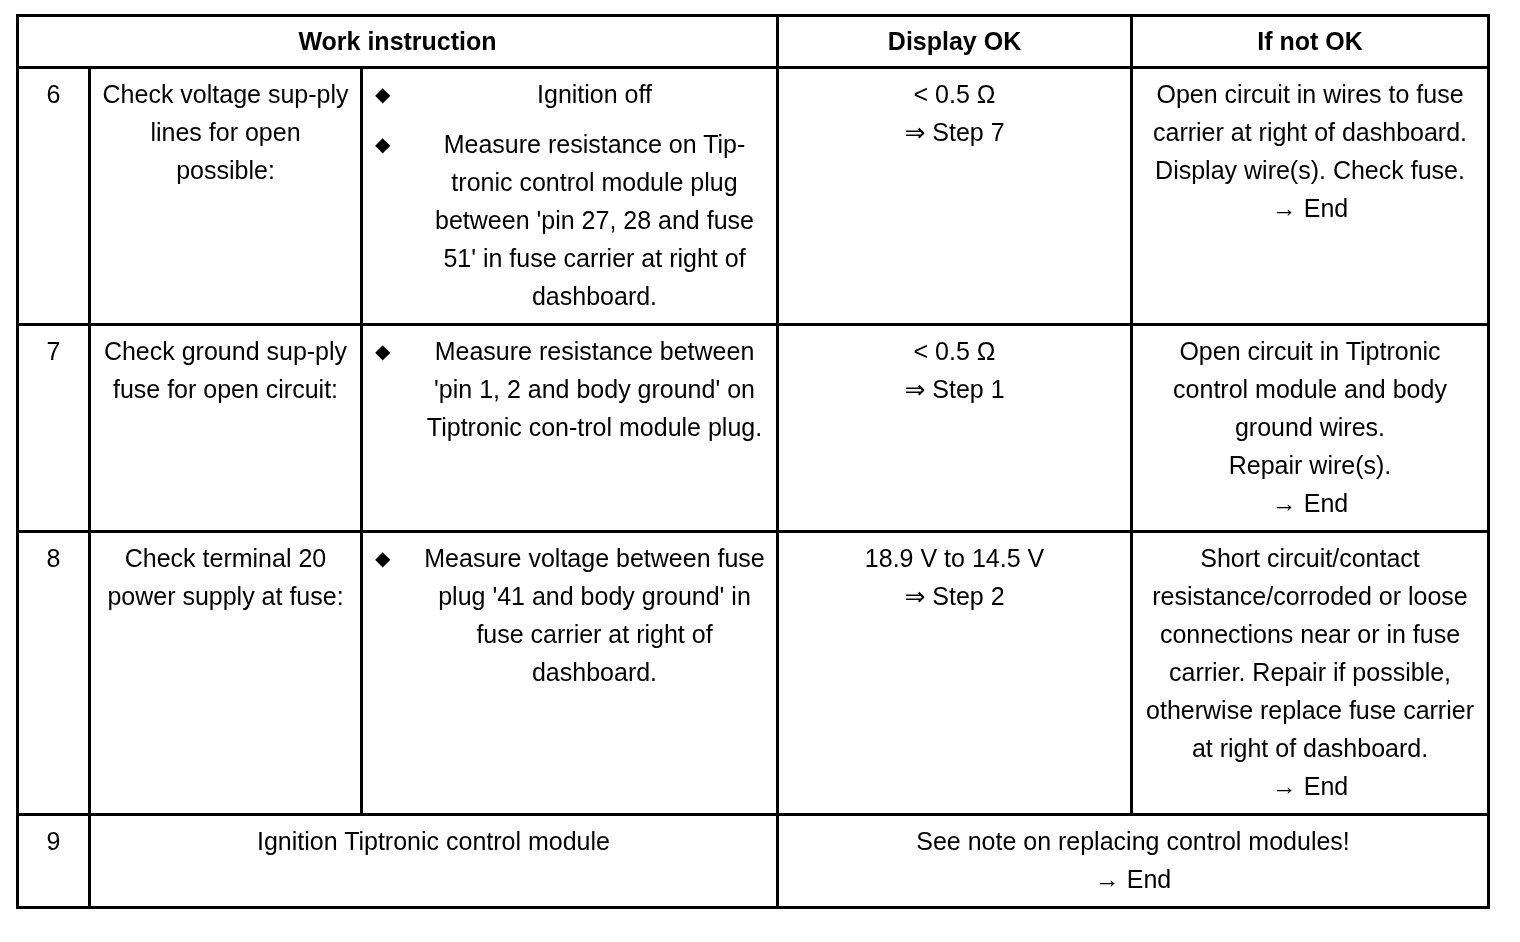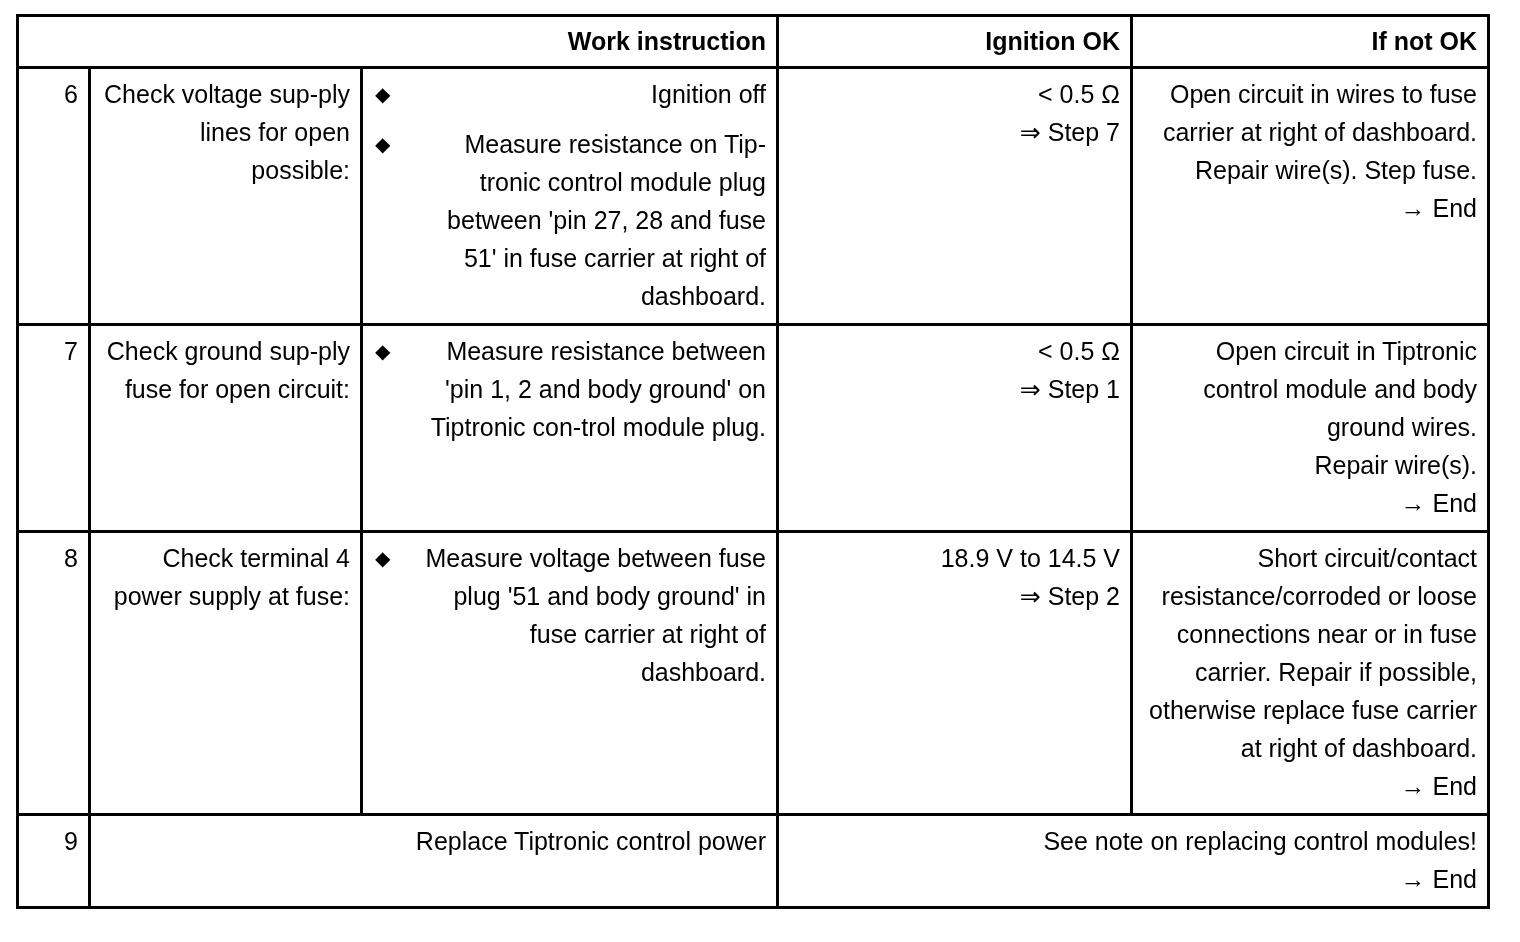"Work instruction" table.wi-table td, table.wi-table th { text-align: right -> center }
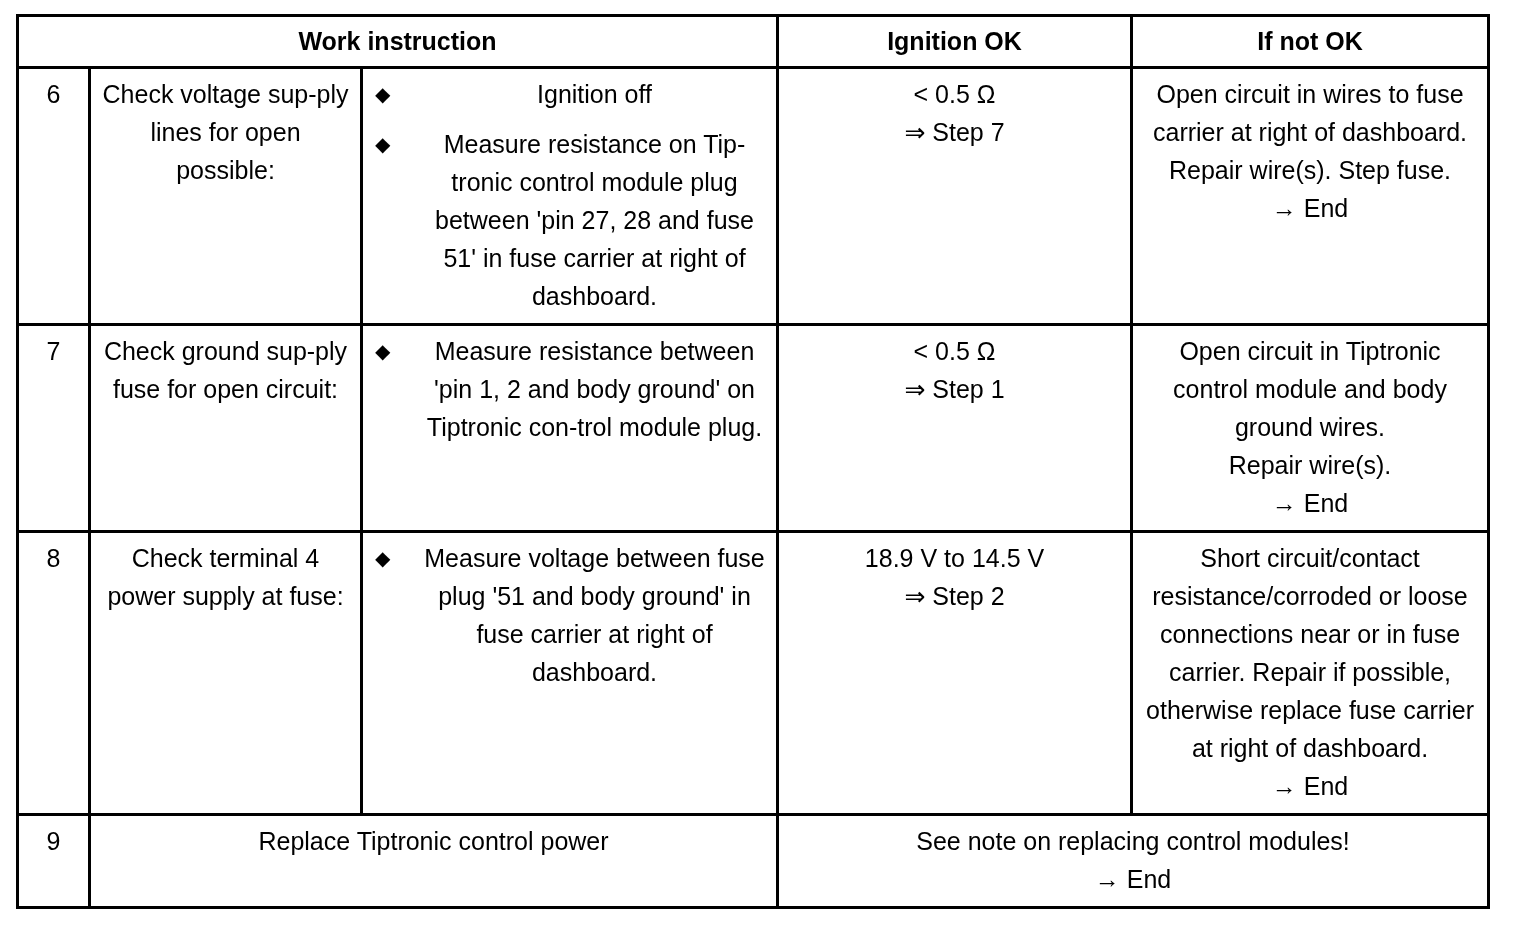"Ignition OK" th { text: Ignition -> Display }
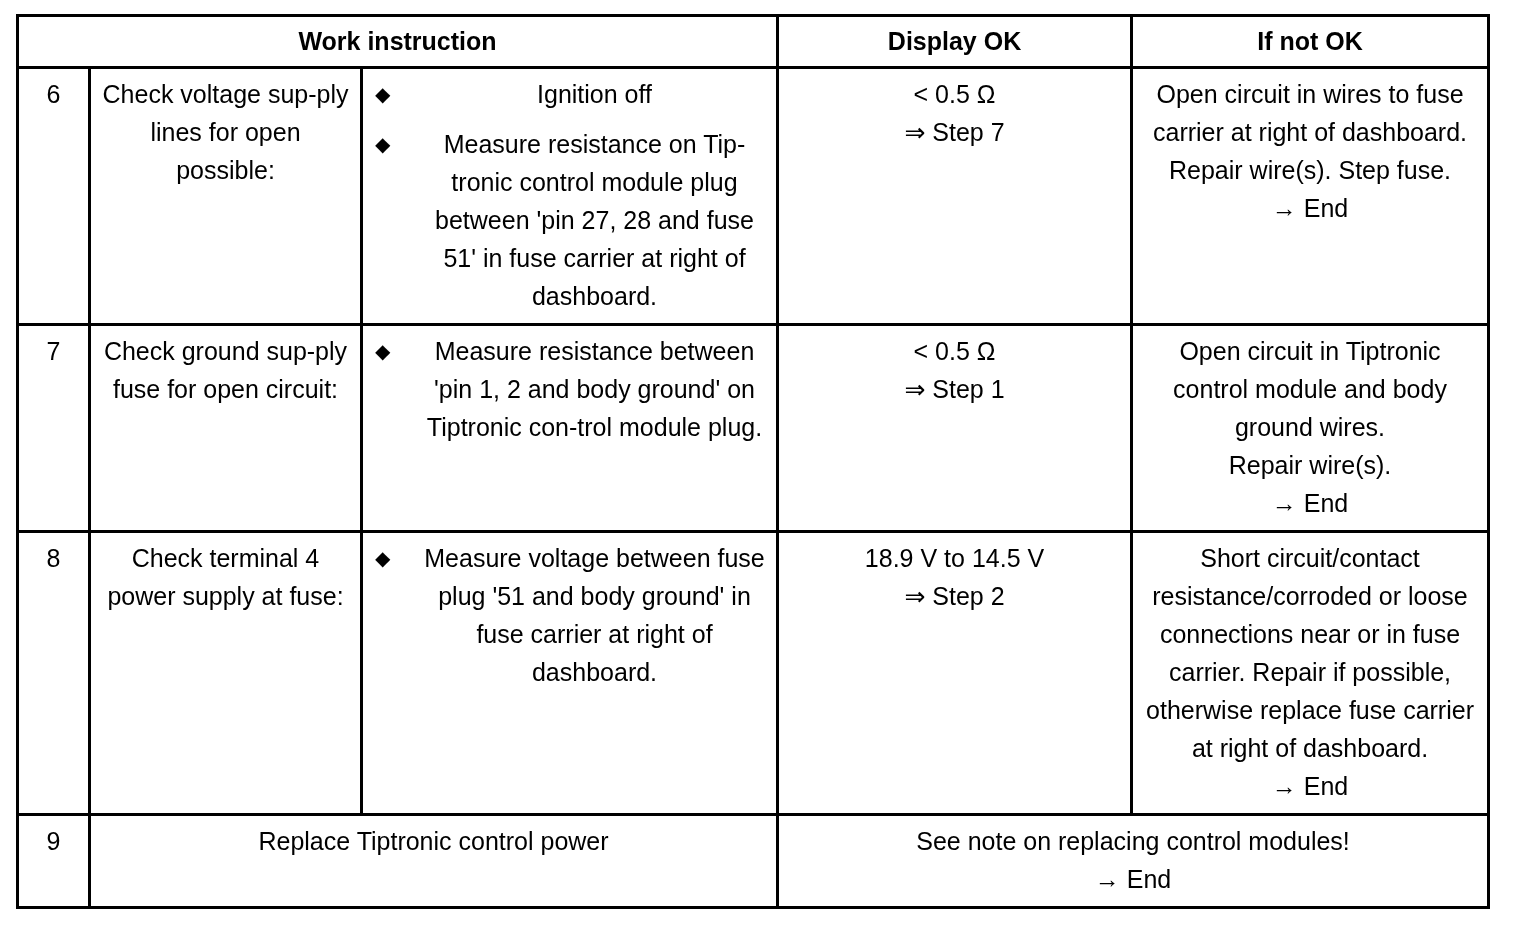"Repair wire(s). Step fuse." span.line { text: Repair wire(s). Step -> Display wire(s). Check }
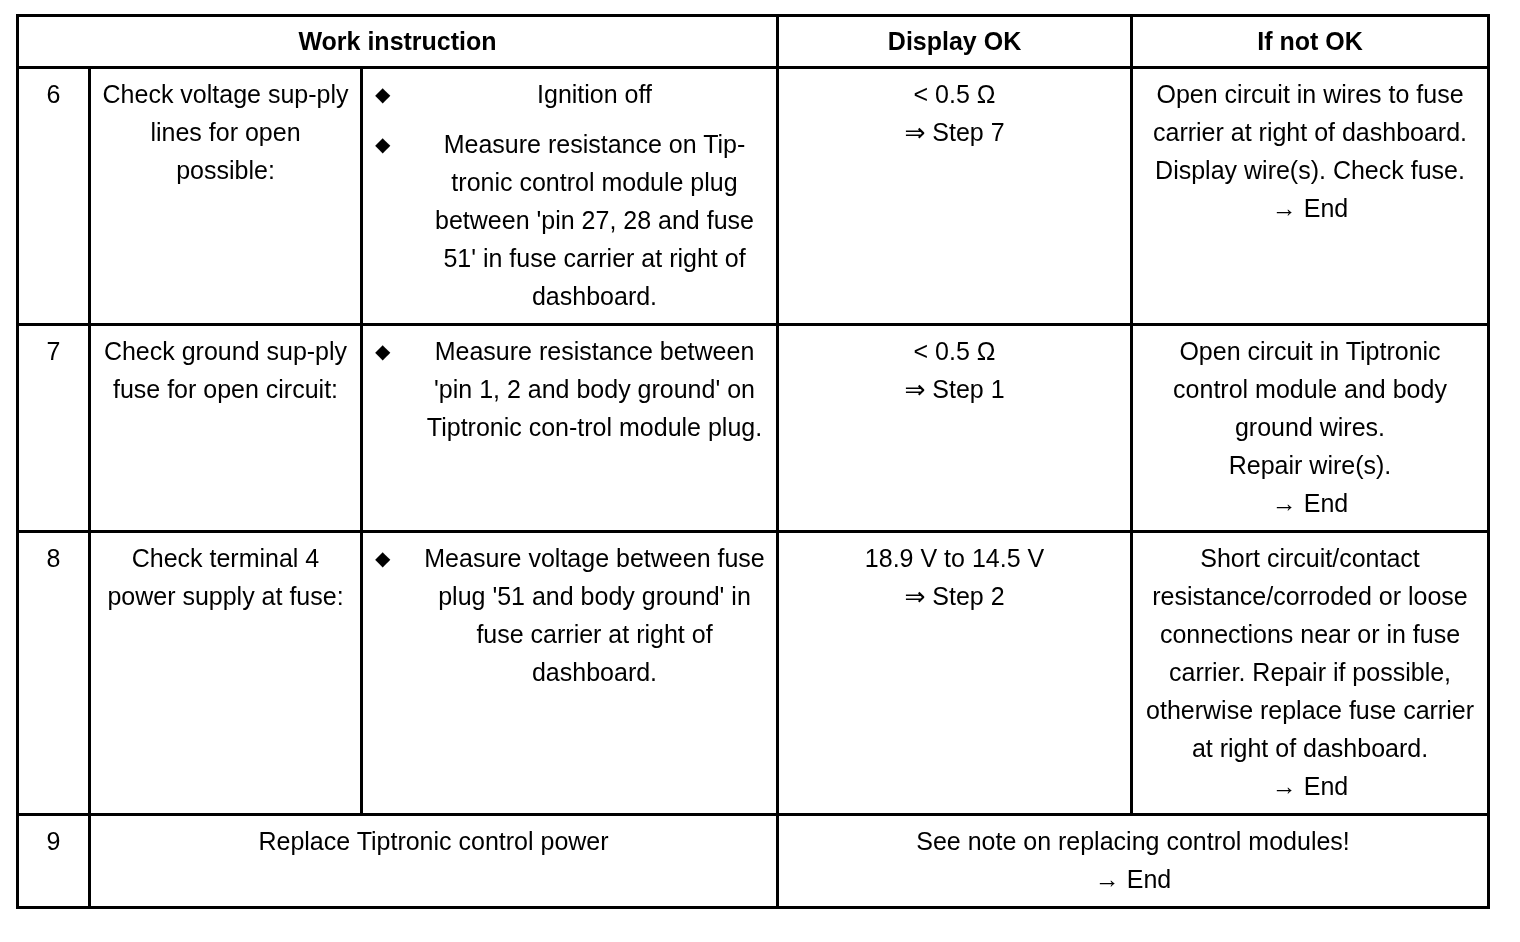"Check terminal 4 power supply" td.cell-text { text: 4 -> 20 }
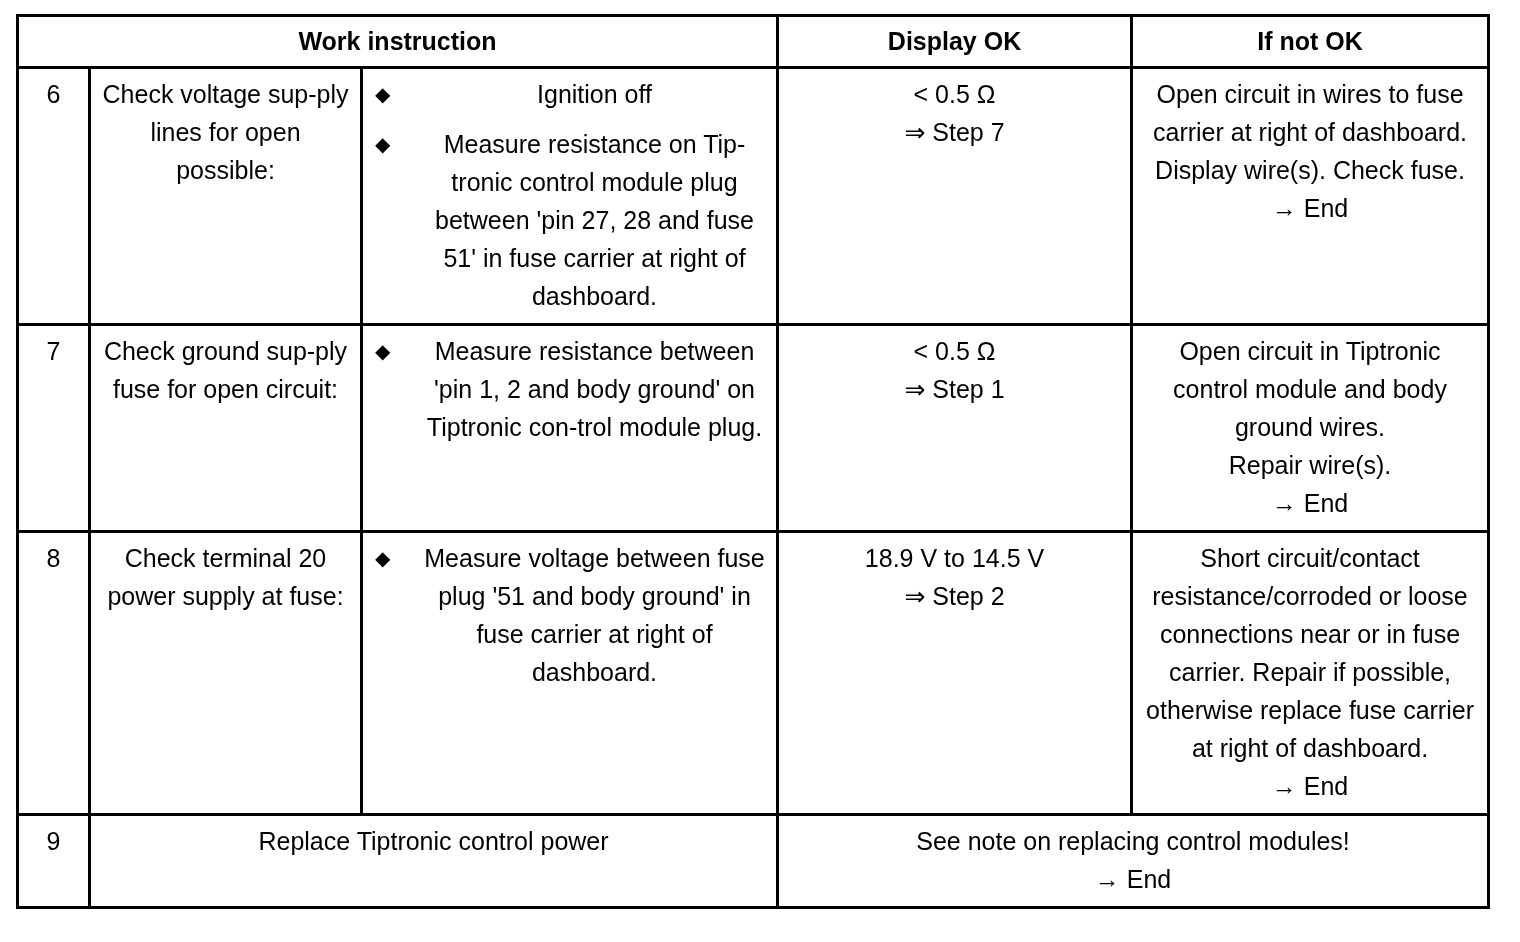"Measure voltage between fuse plug" span { text: '51 -> '41 }
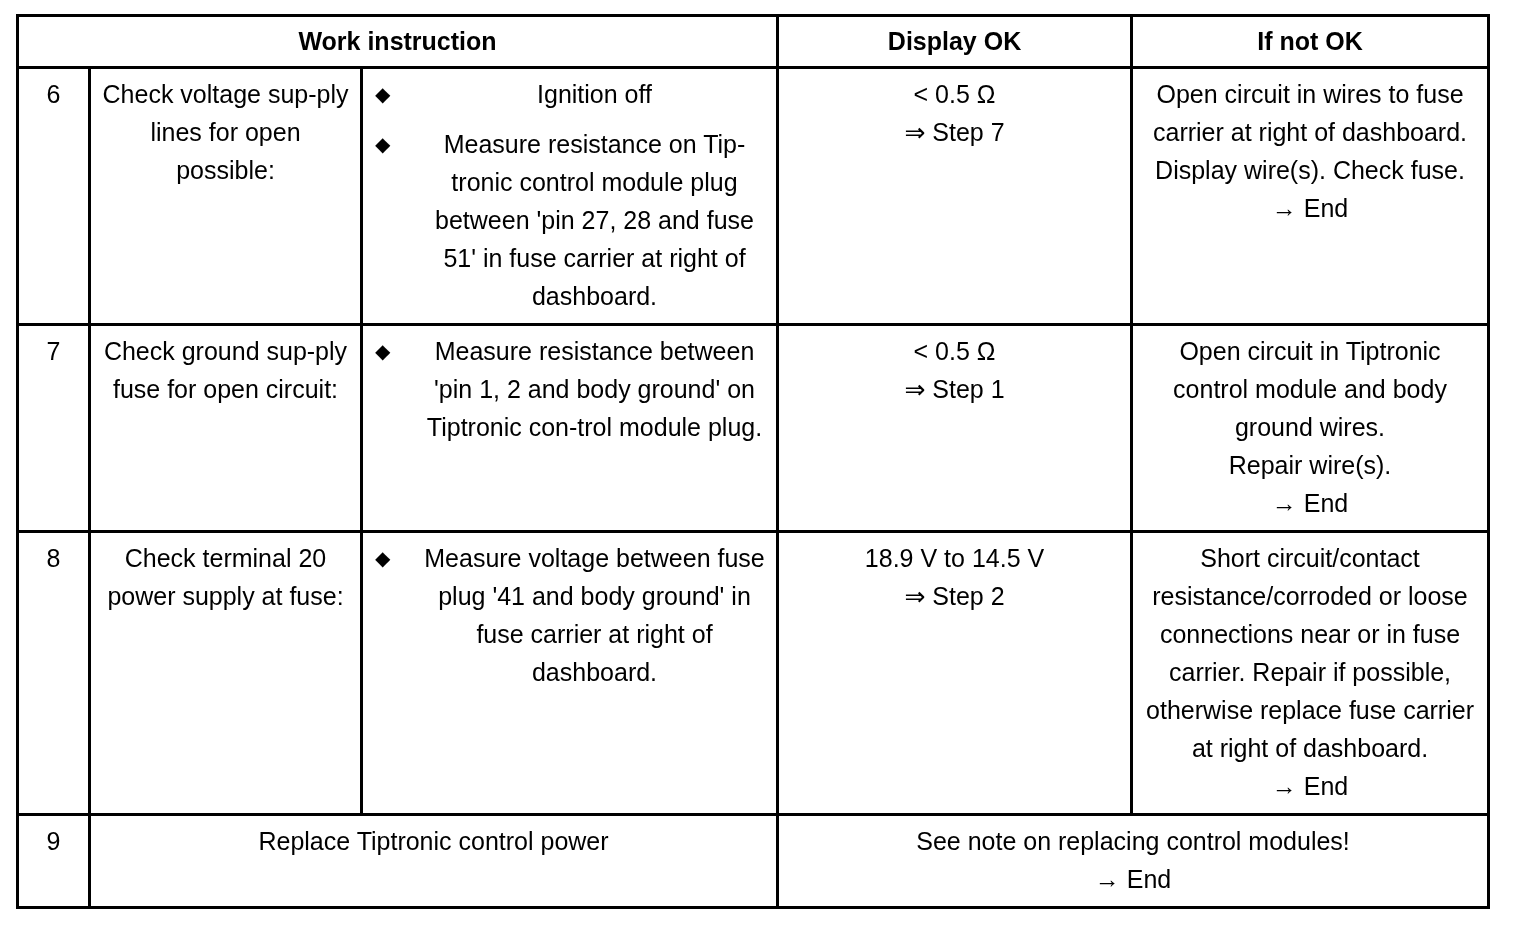"Replace Tiptronic control power" td.cell-text { text: Replace Tiptronic control power -> Ignition Tiptronic control module }
